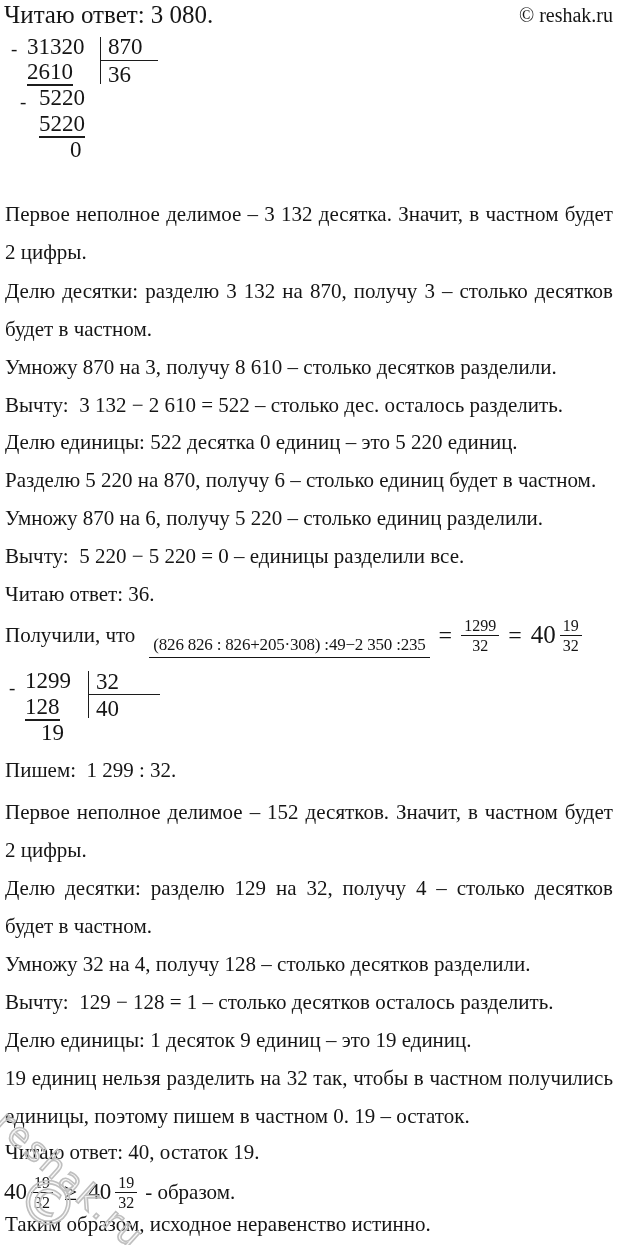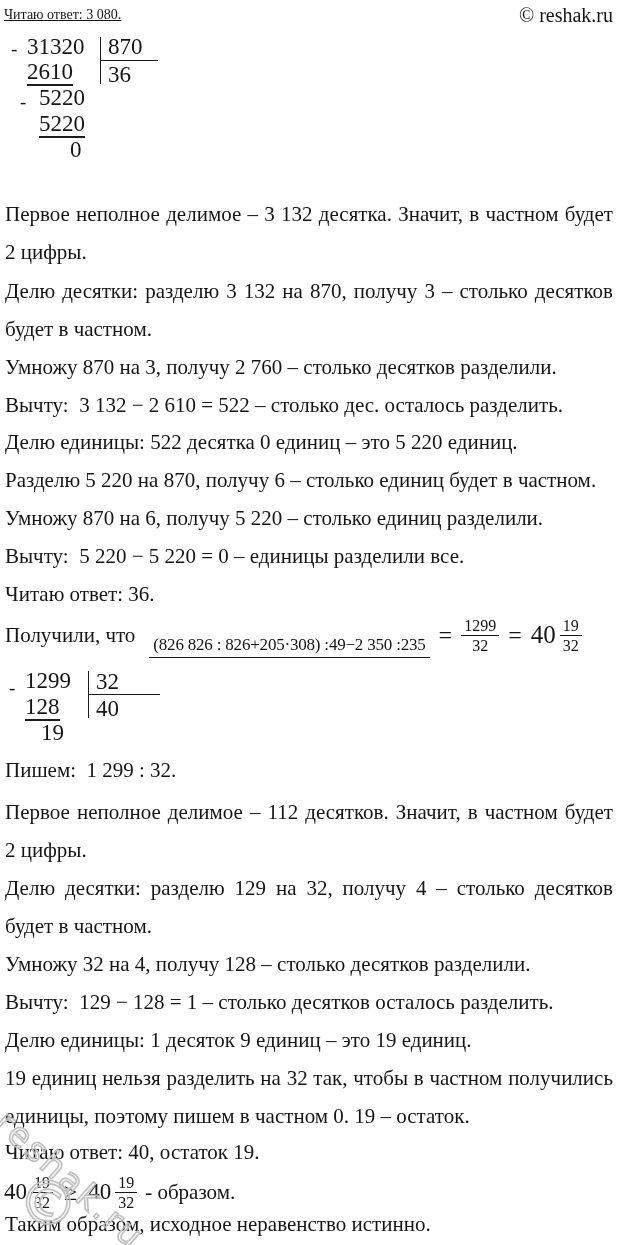"Читаю ответ: 3 080." .hdr-left { font-size: 14px -> 25px; text-decoration: underline -> none }
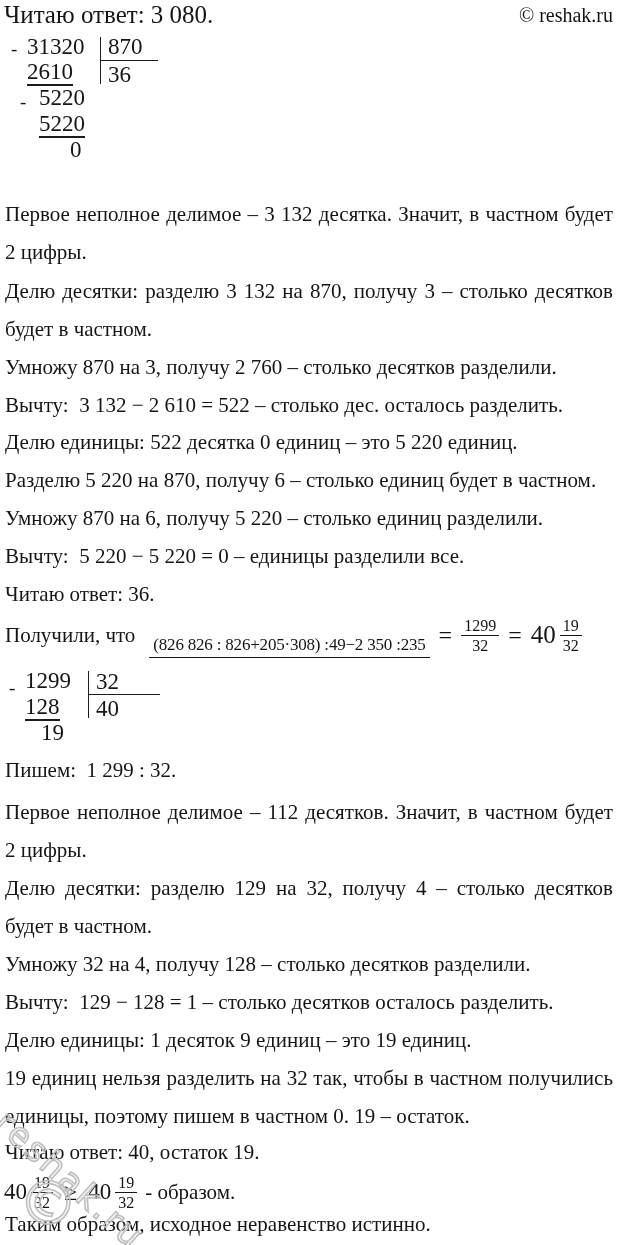"Умножу 870 на 3, получу" div.tline { text: 2 760 -> 8 610 }
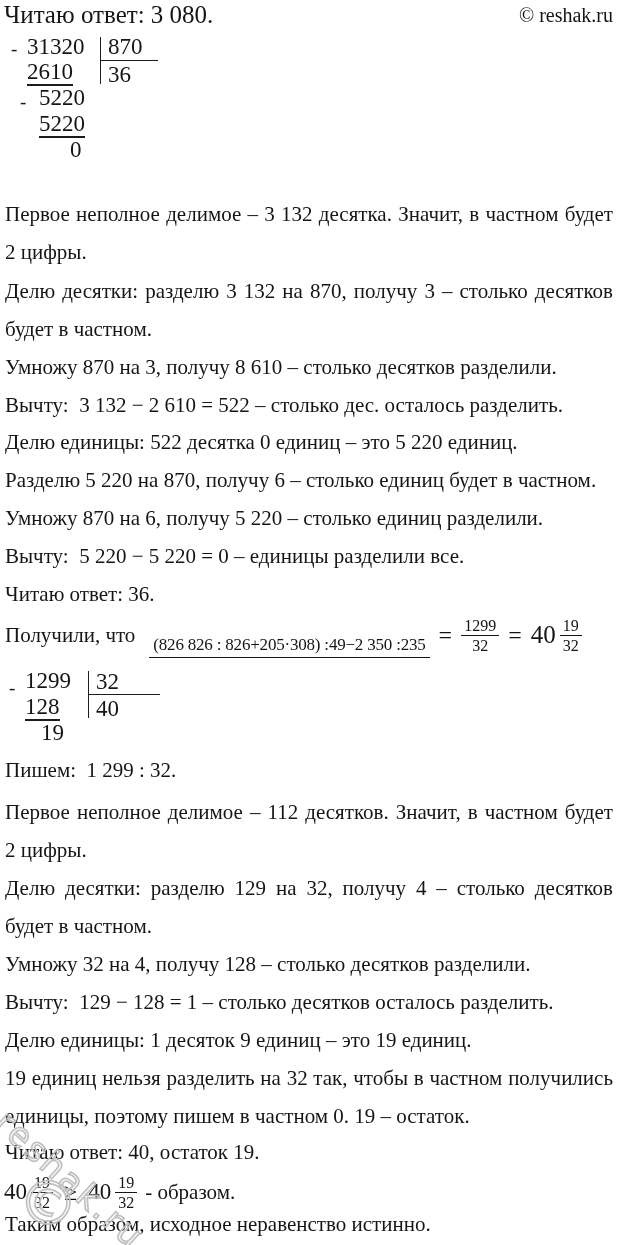"Первое неполное делимое – 112" div.tline { text: 112 -> 152 }
